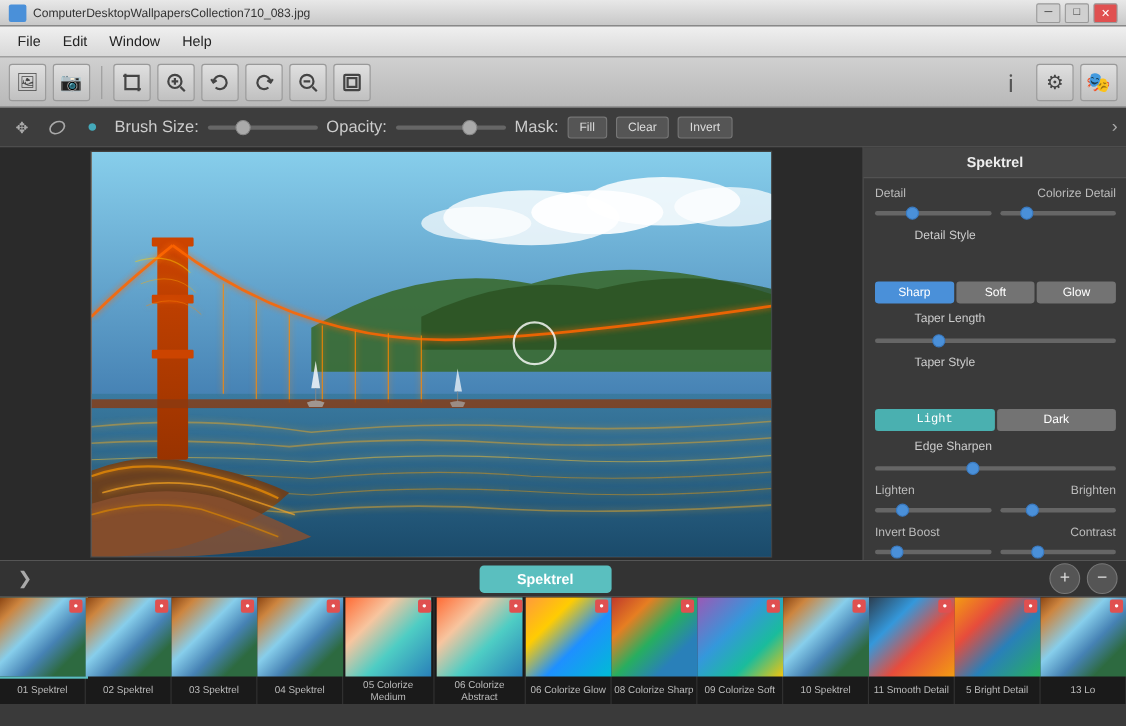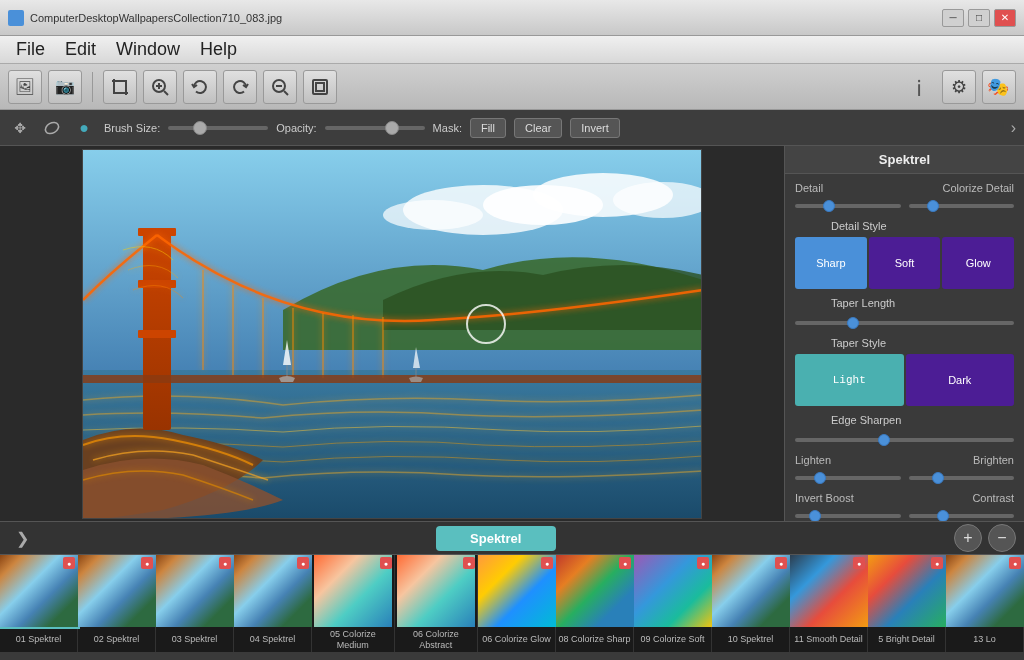"ComputerDesktopWallpapersCollection710_0" #title-bar { height: 36px -> 24px }
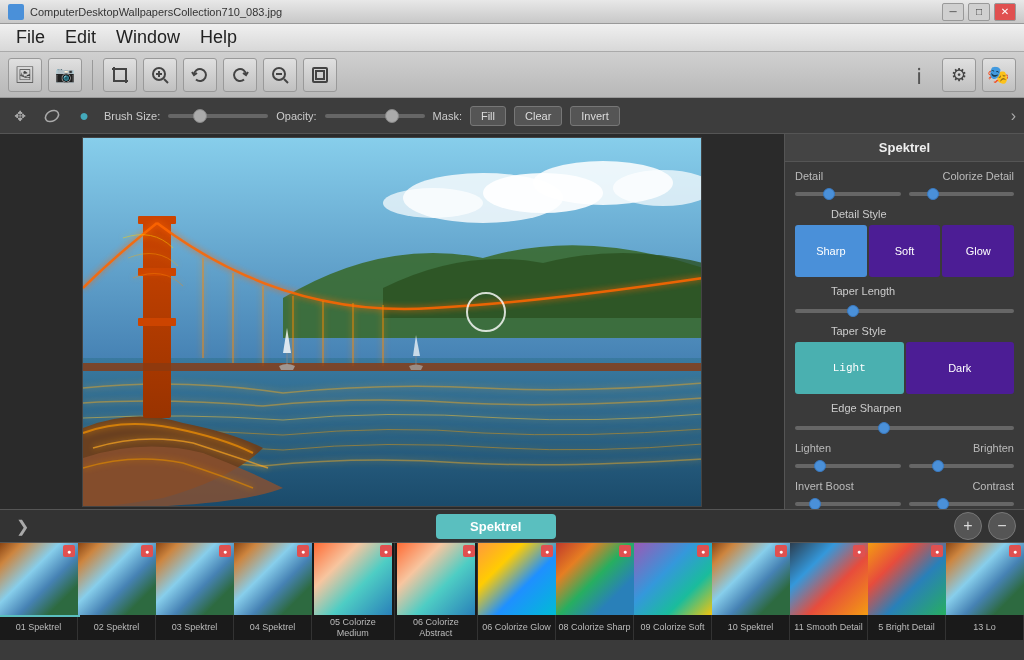"File" #menu-bar .menu-item { font-size: 18px -> 13px }
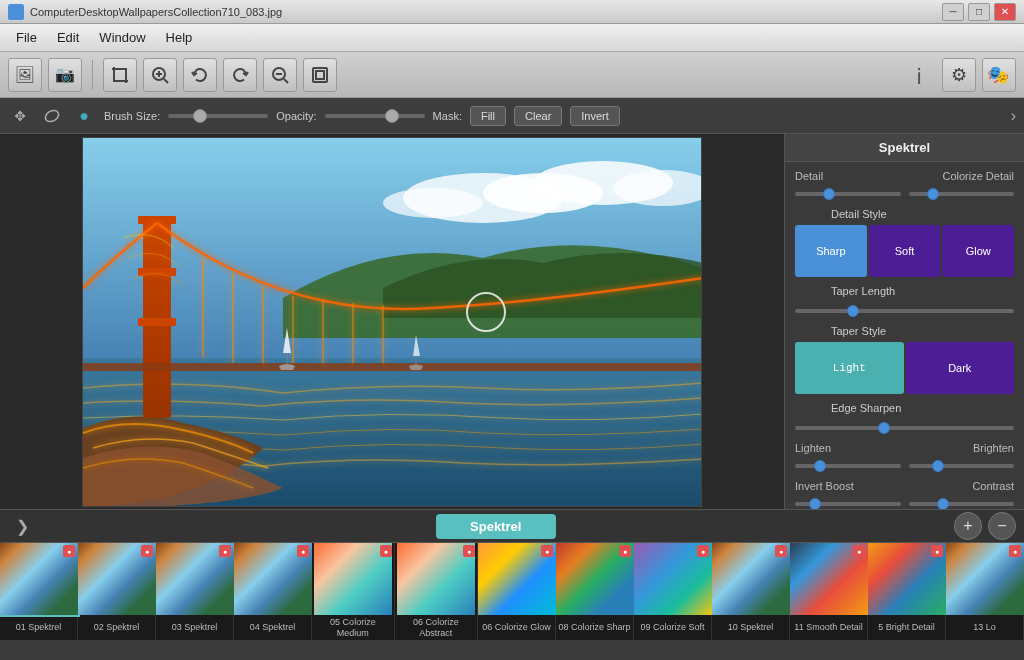"Brush Size:" .brush-label { font-size: 11px -> 15px }
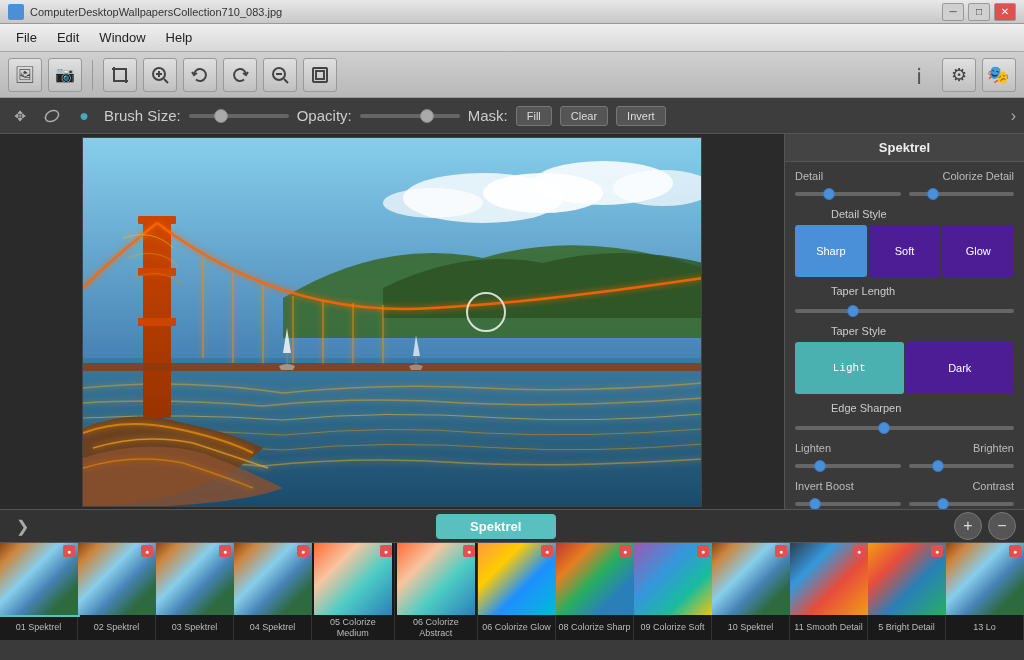"Sharp" .style-btn { margin-top: none -> 31px; padding: 20px 0 -> 4px 0 }
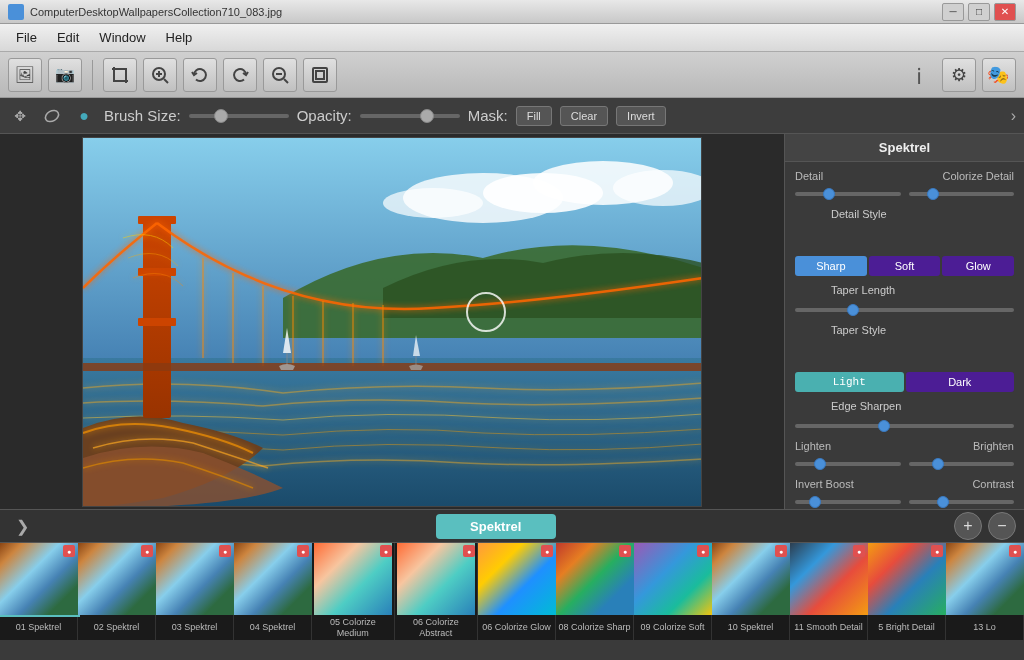"Soft" .style-btn.inactive { background: #4c1d95 -> #737373 }
